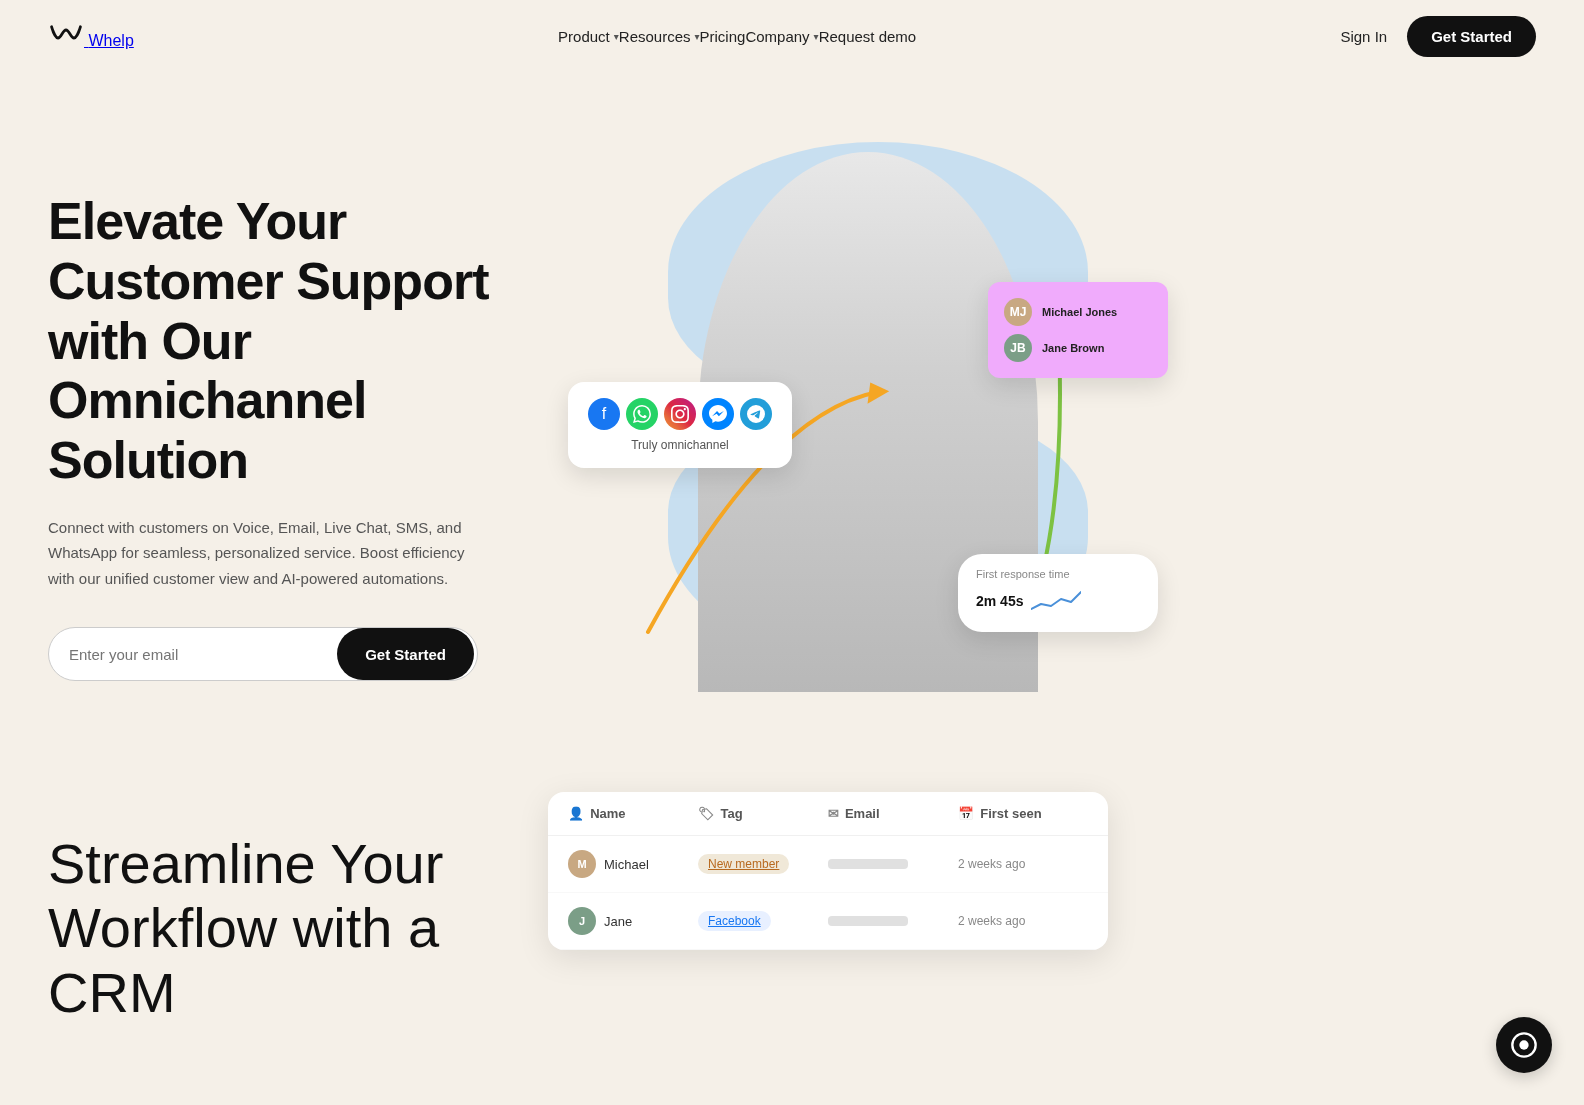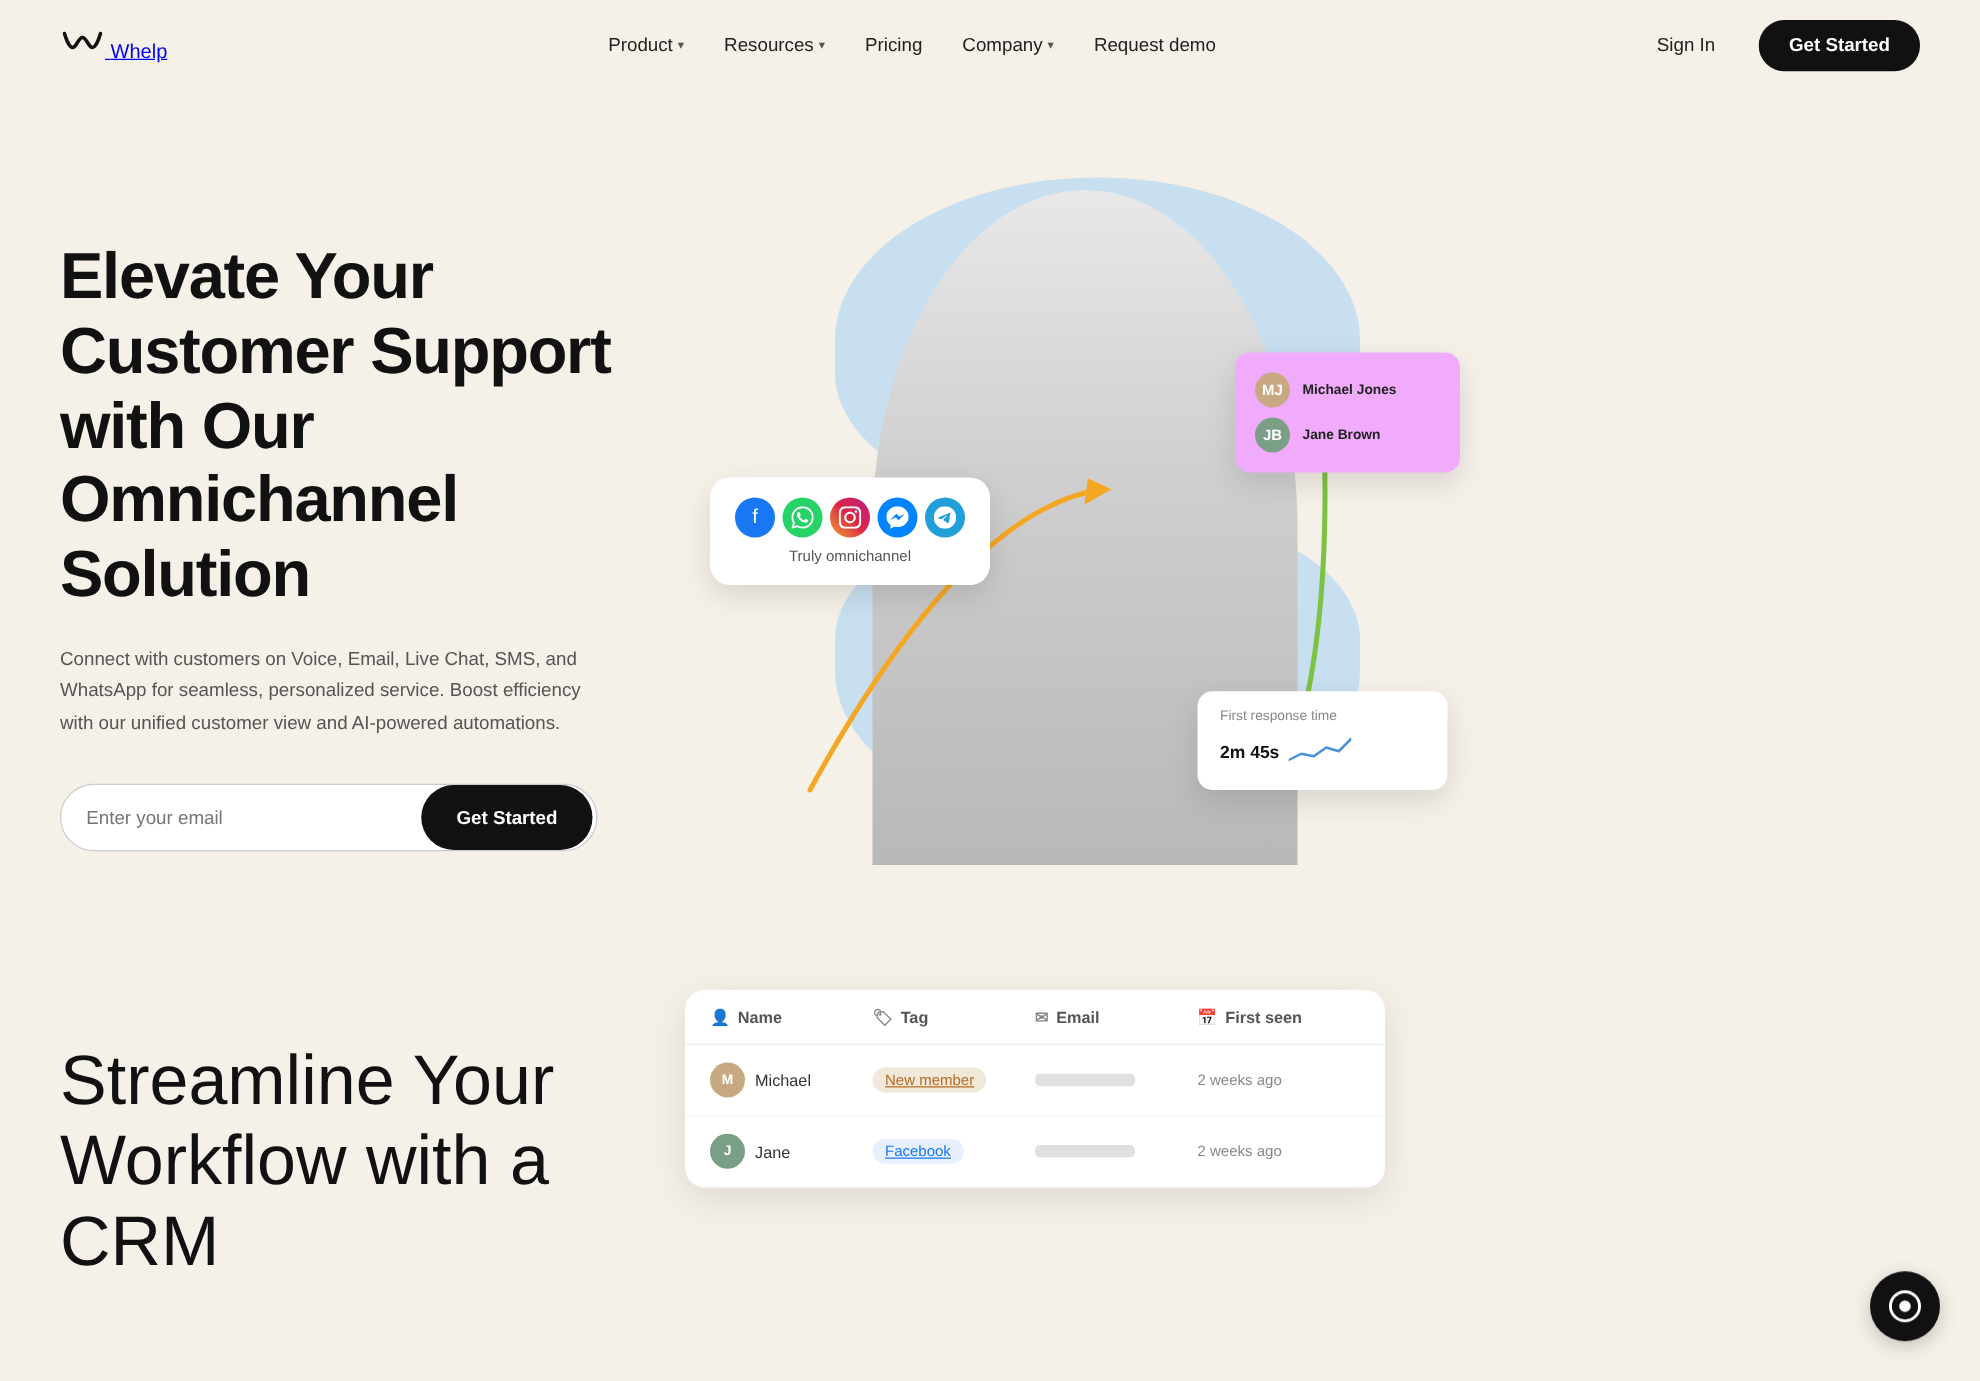"Product" .nav-links { gap: 32px -> none }
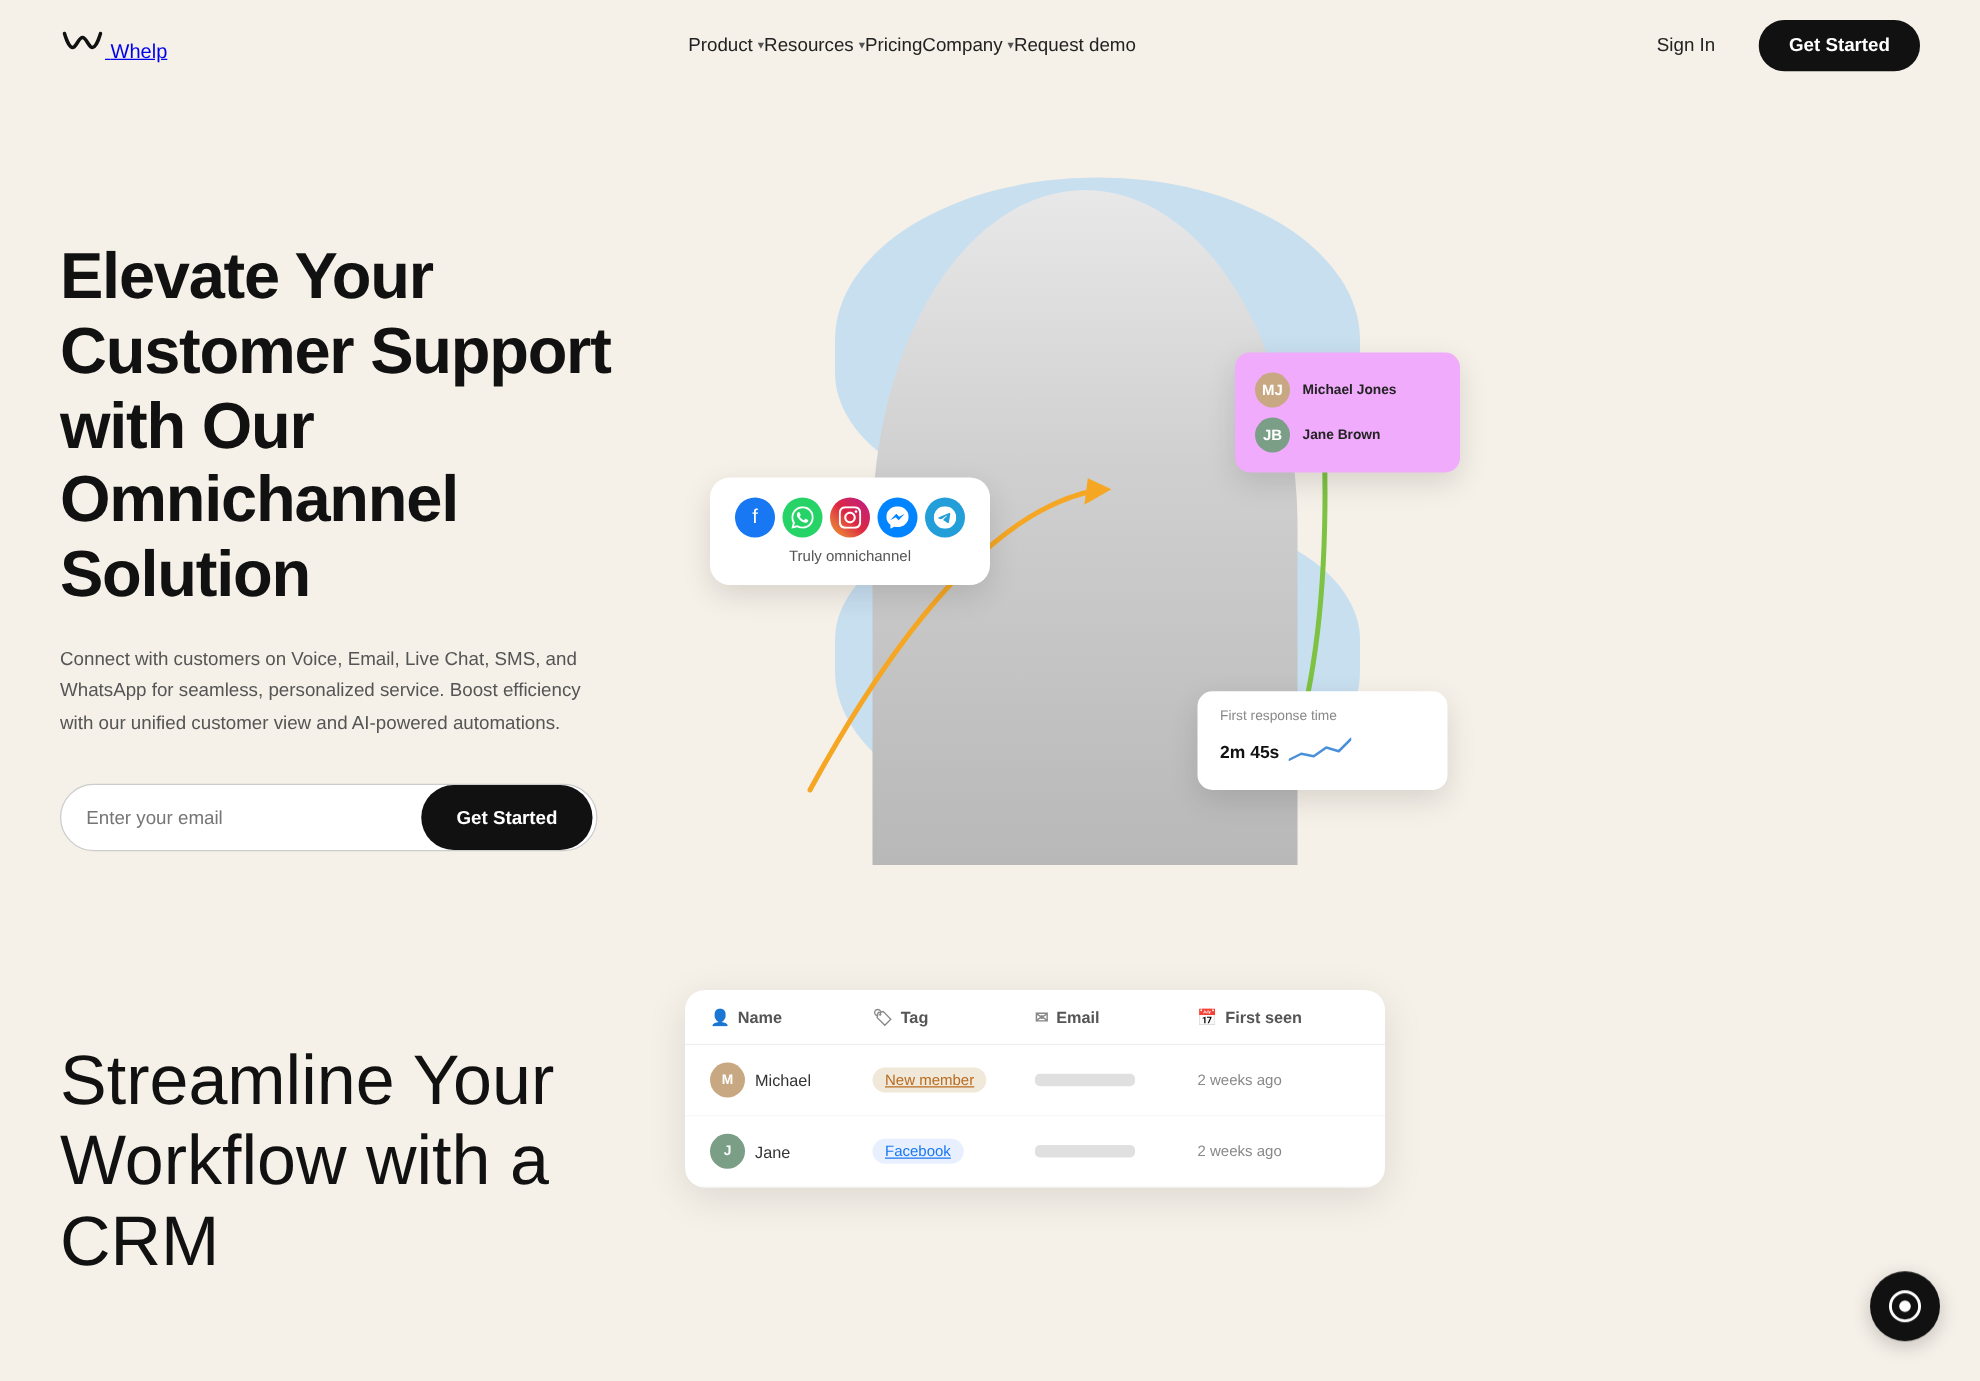"Sign In" .nav-actions { gap: 35px -> 20px }
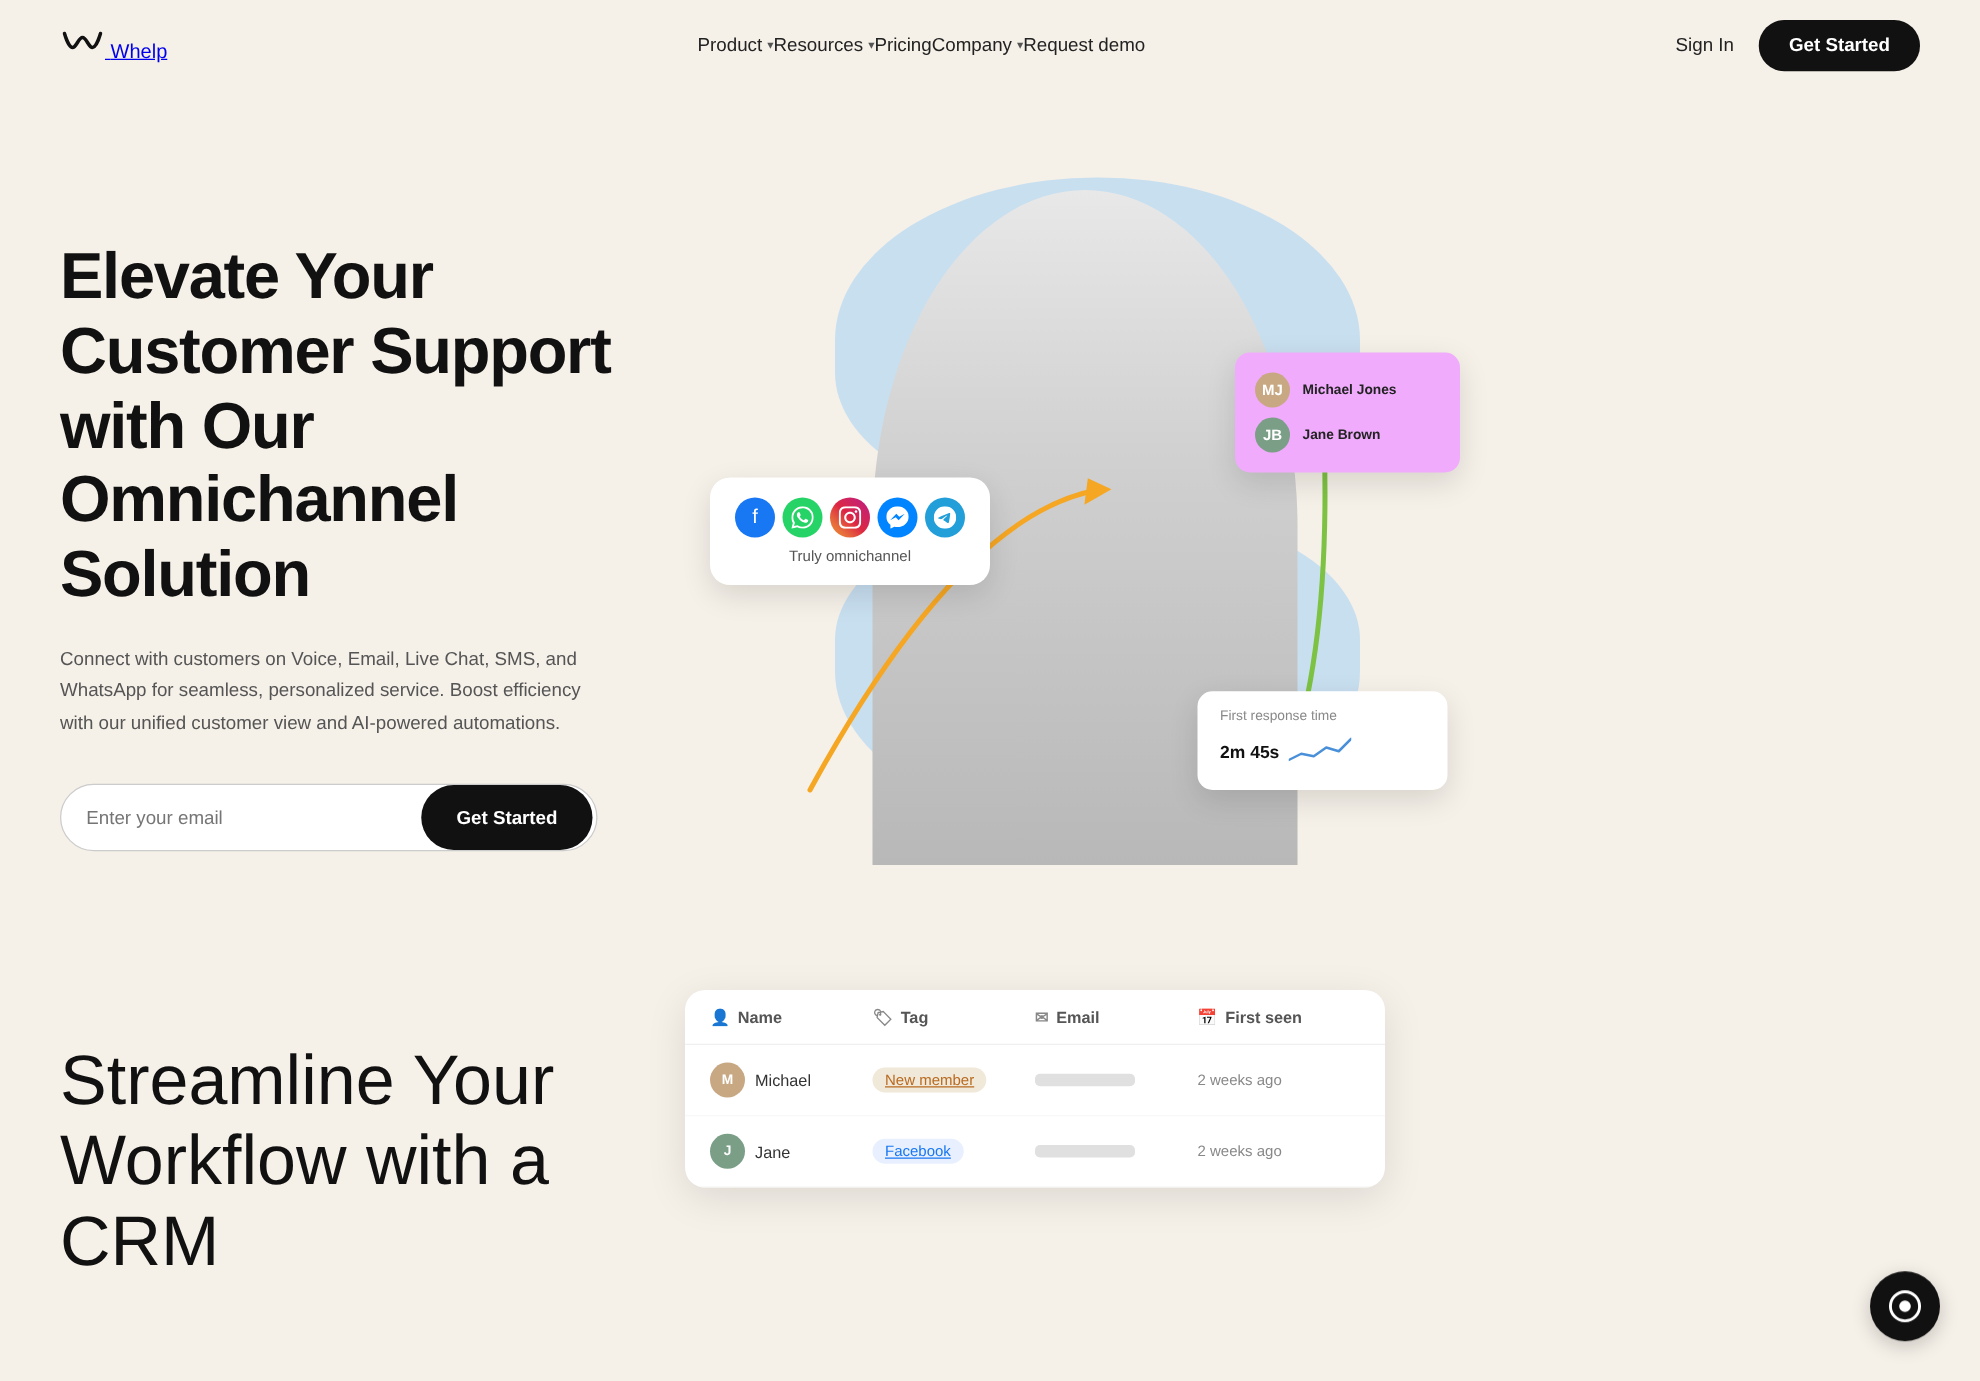"First response time" .card-response { border-radius: 12px -> 24px }
